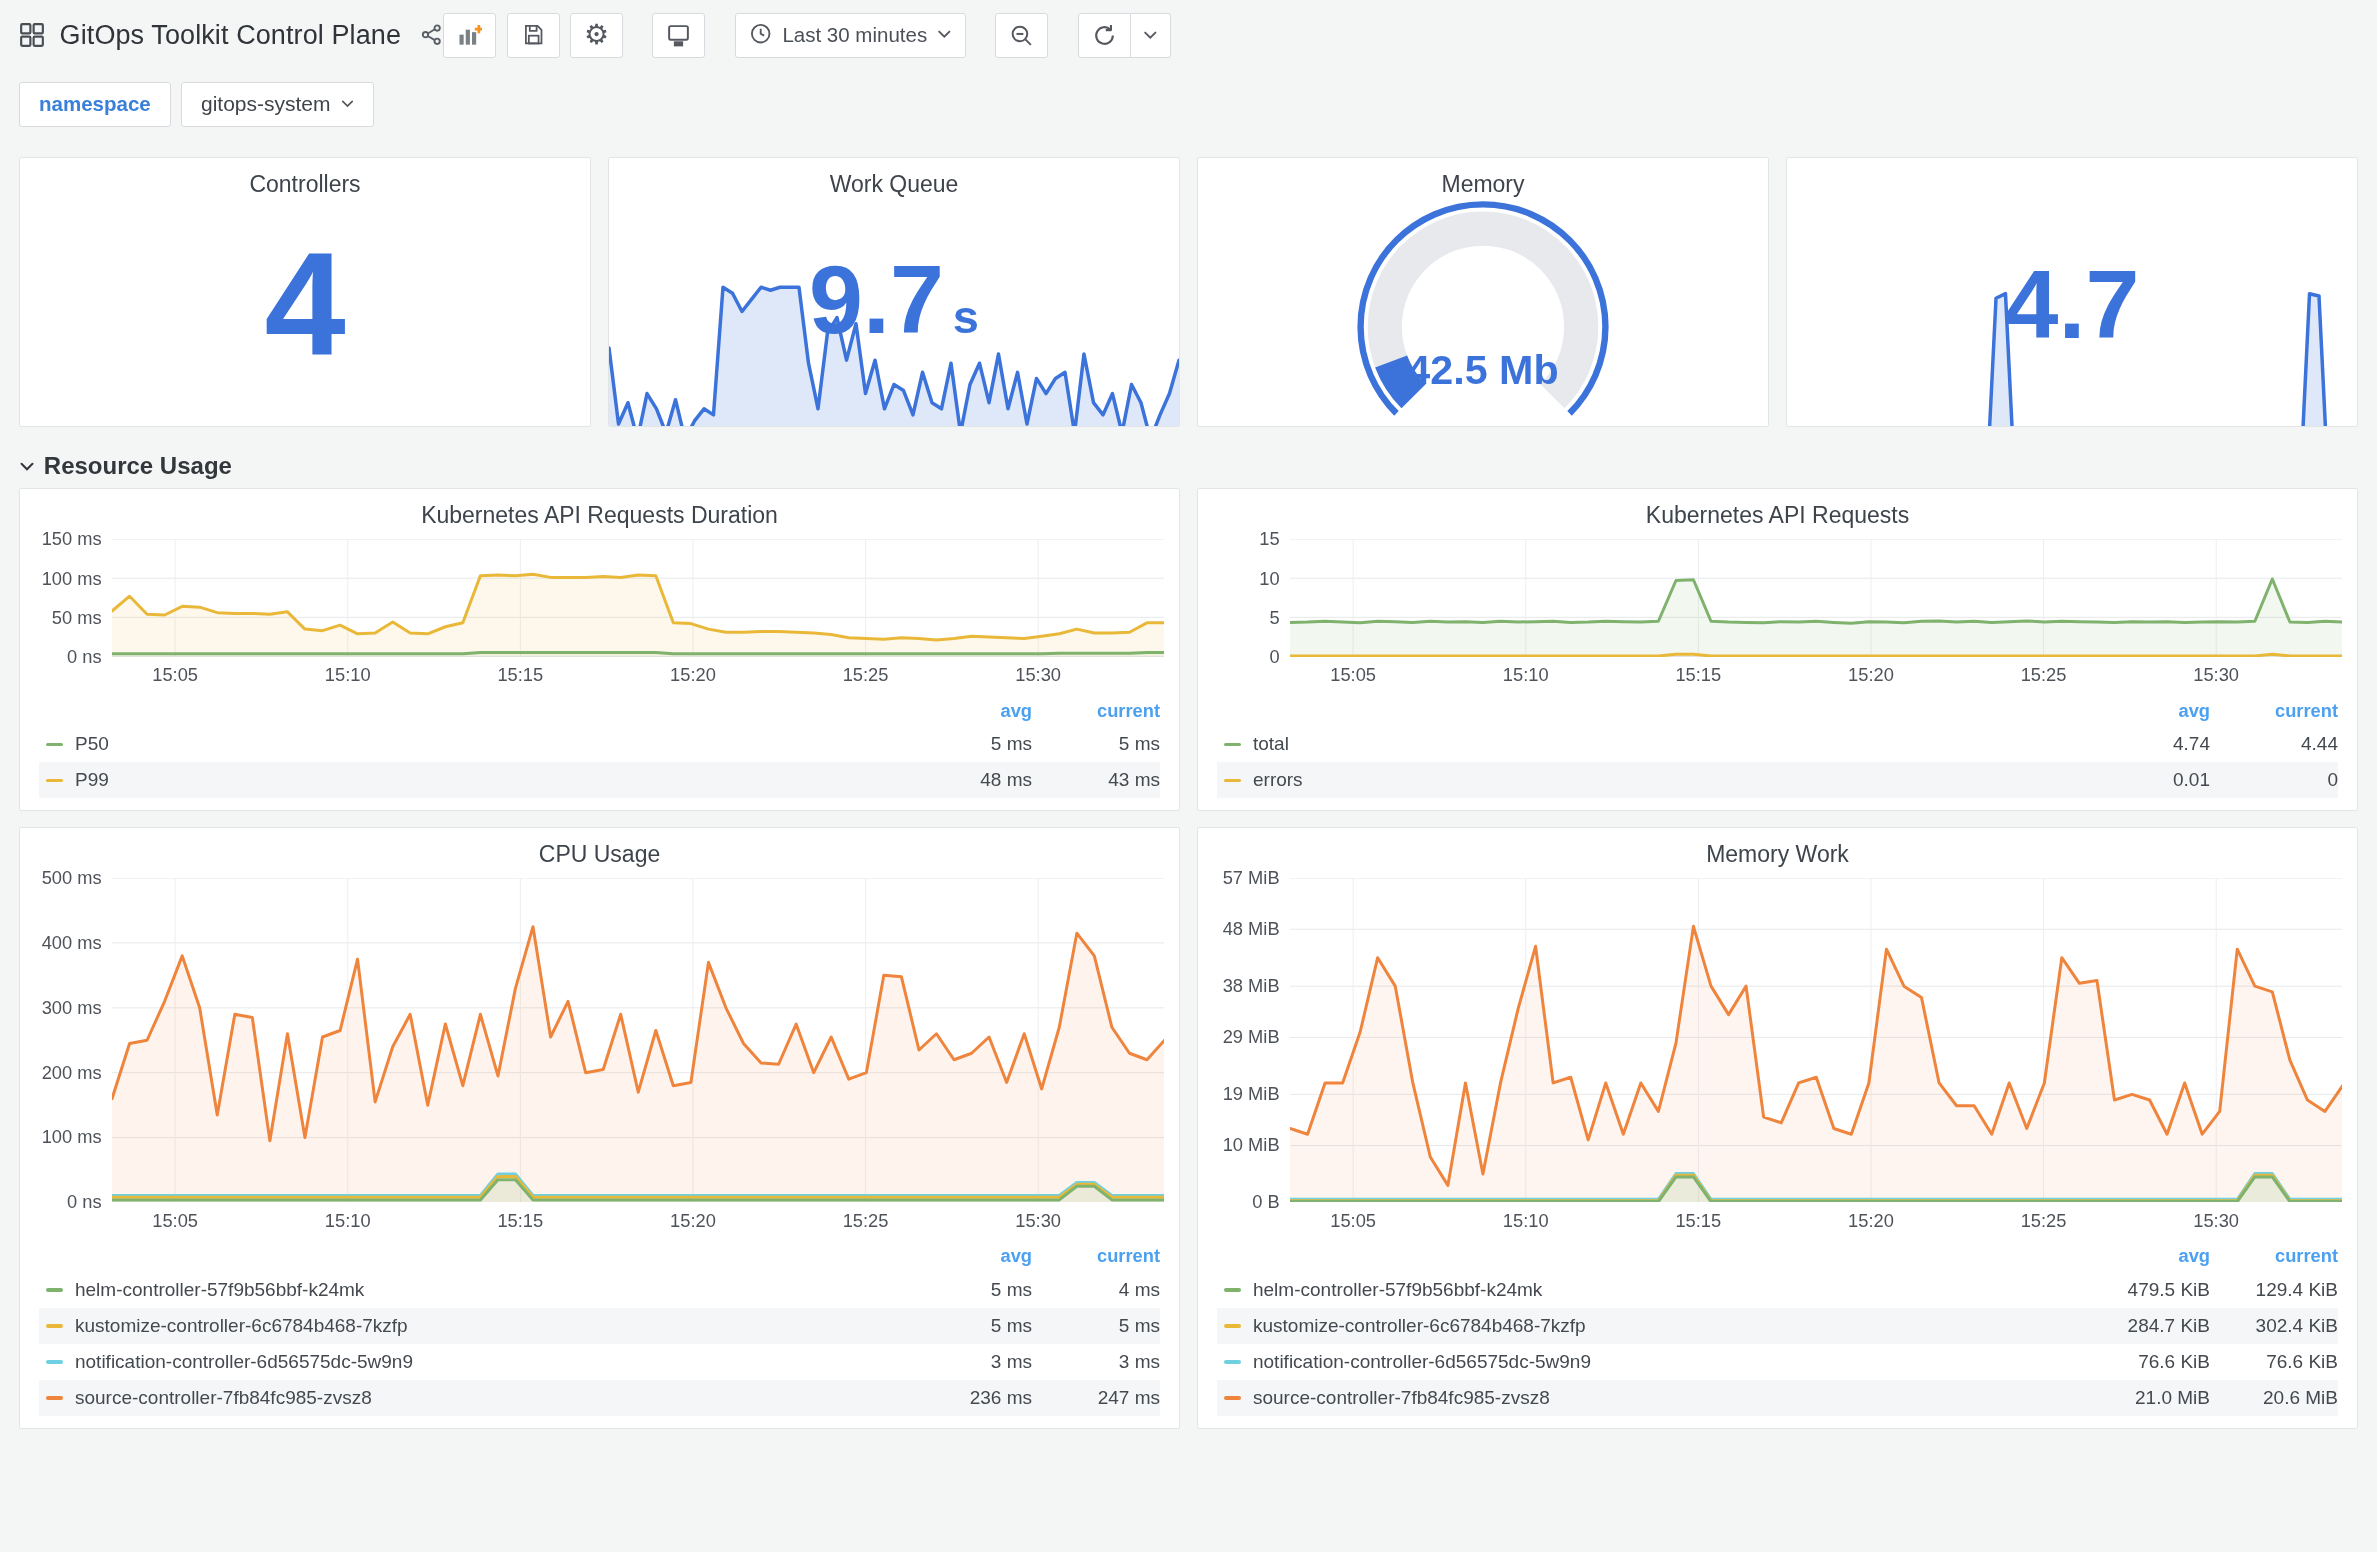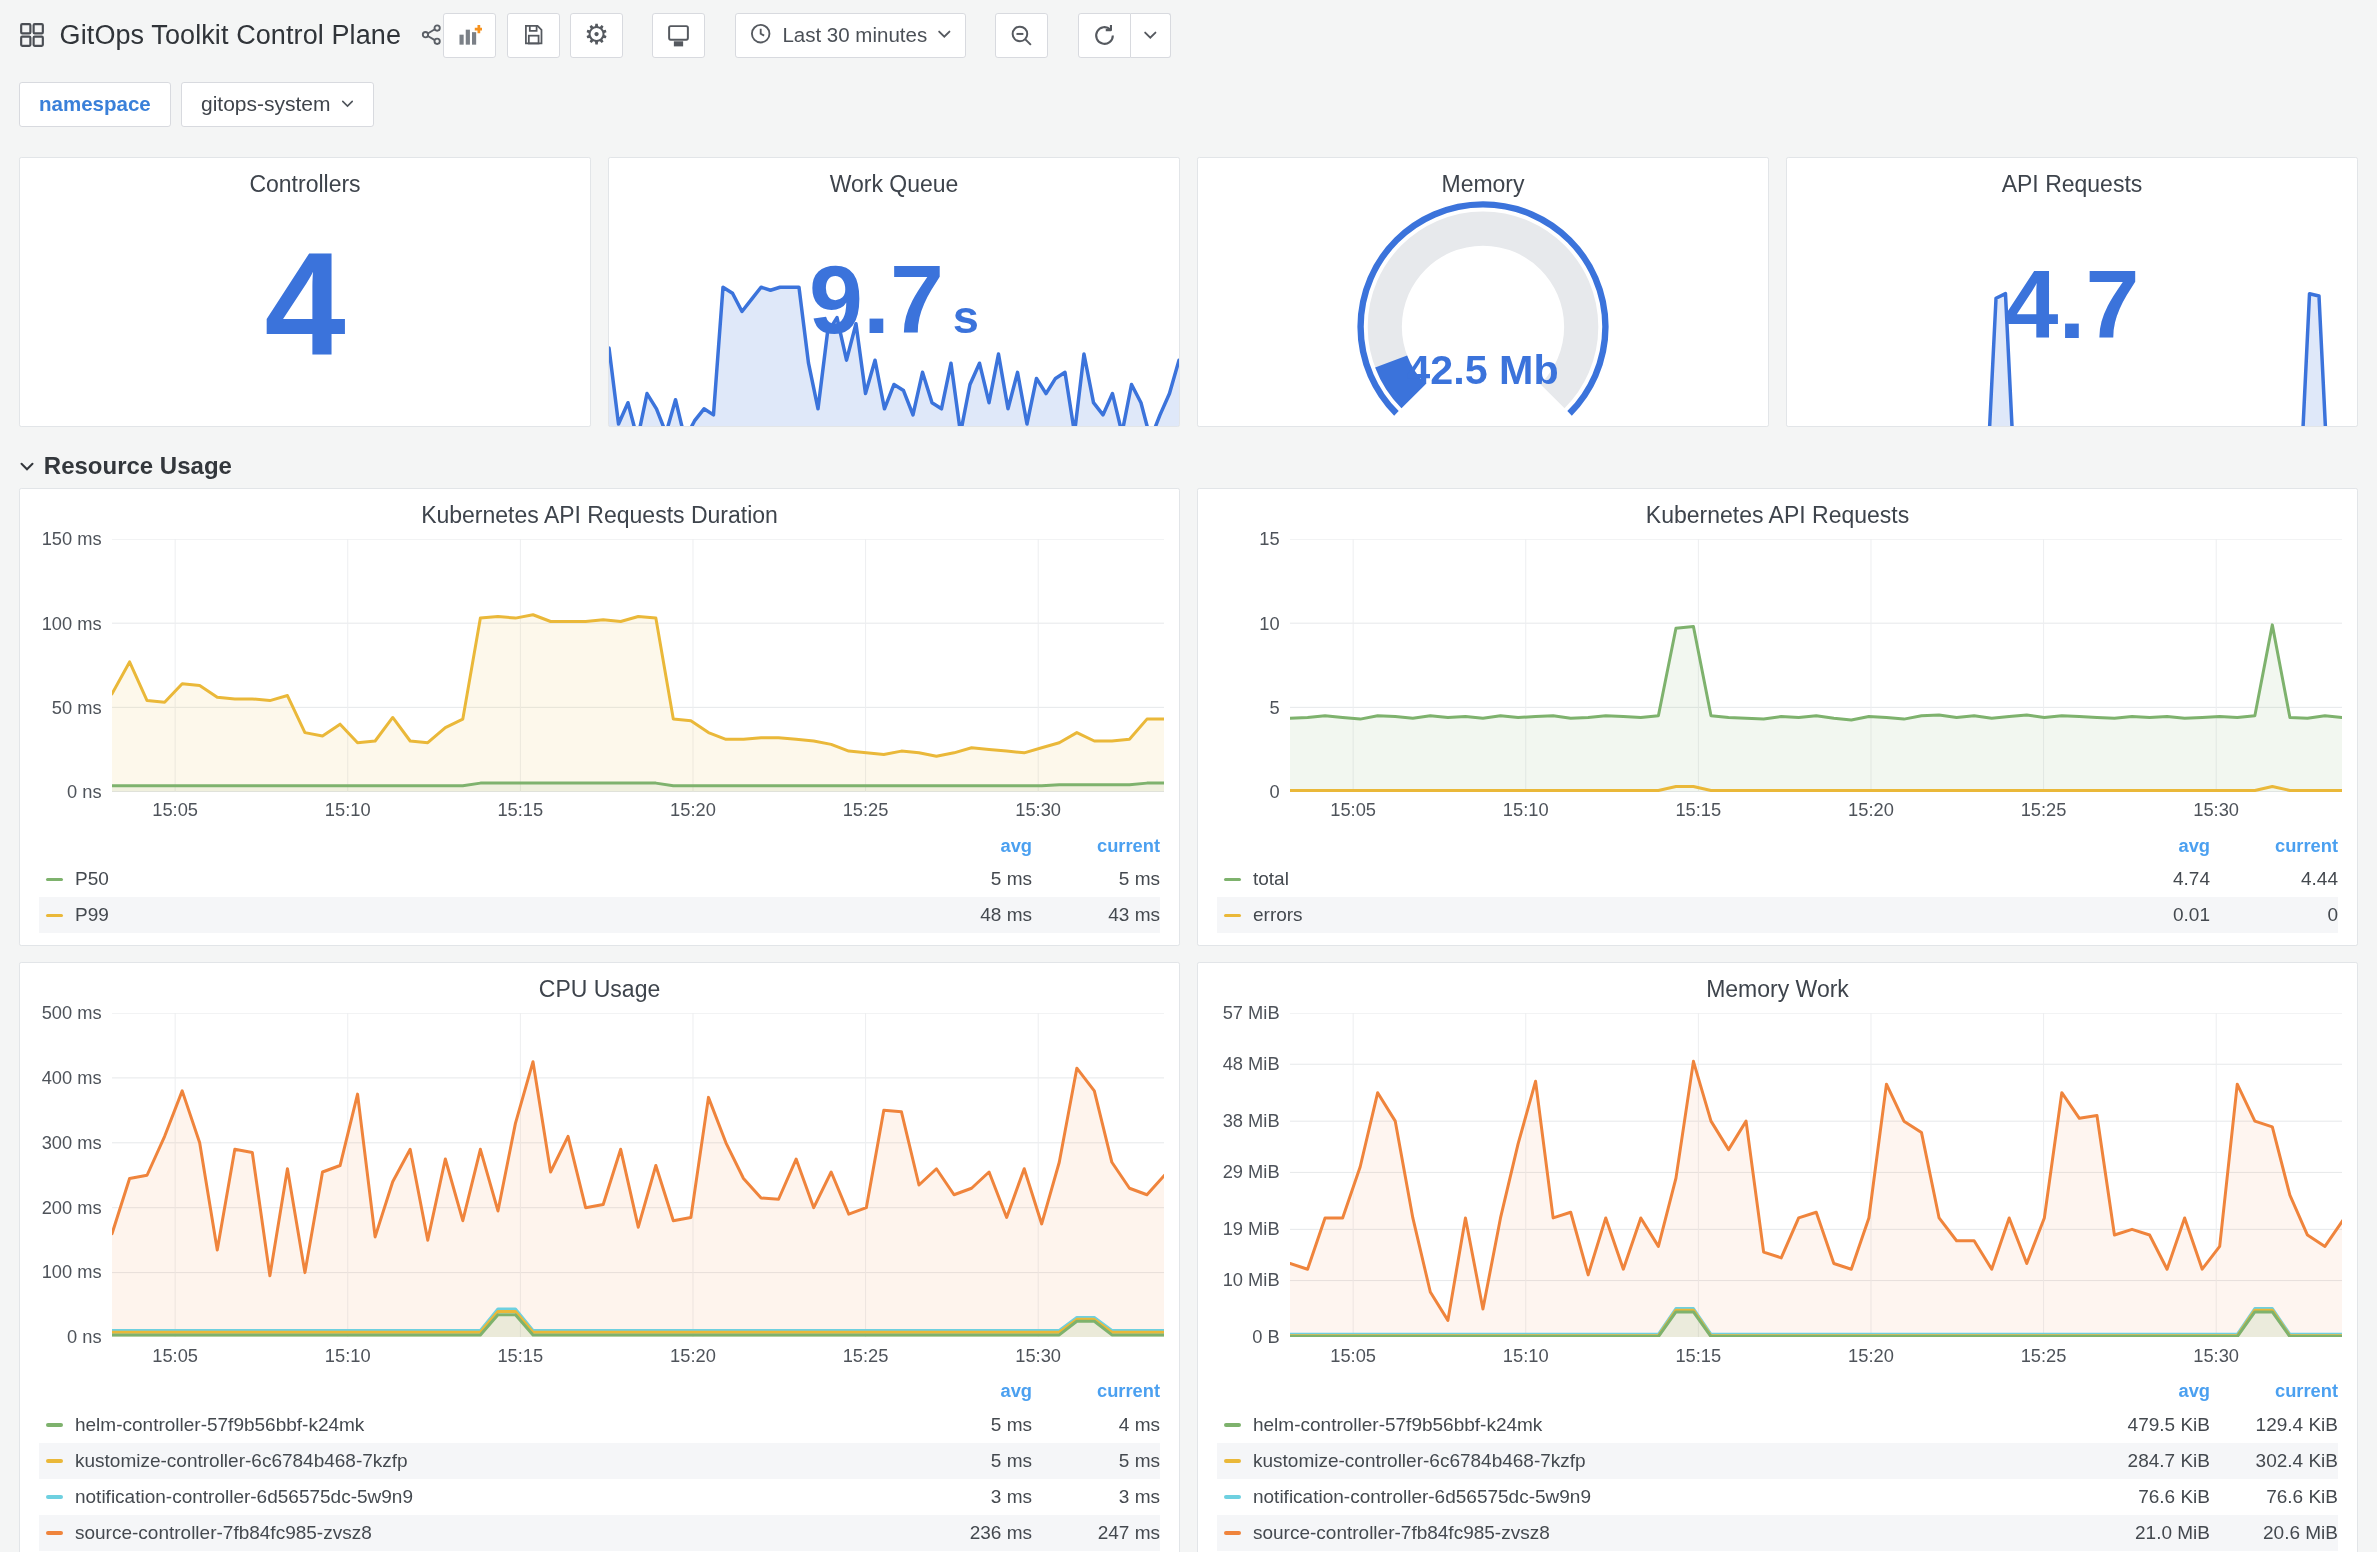"API Requests" div.p-title { html: <div>API Requests</div> -> none }
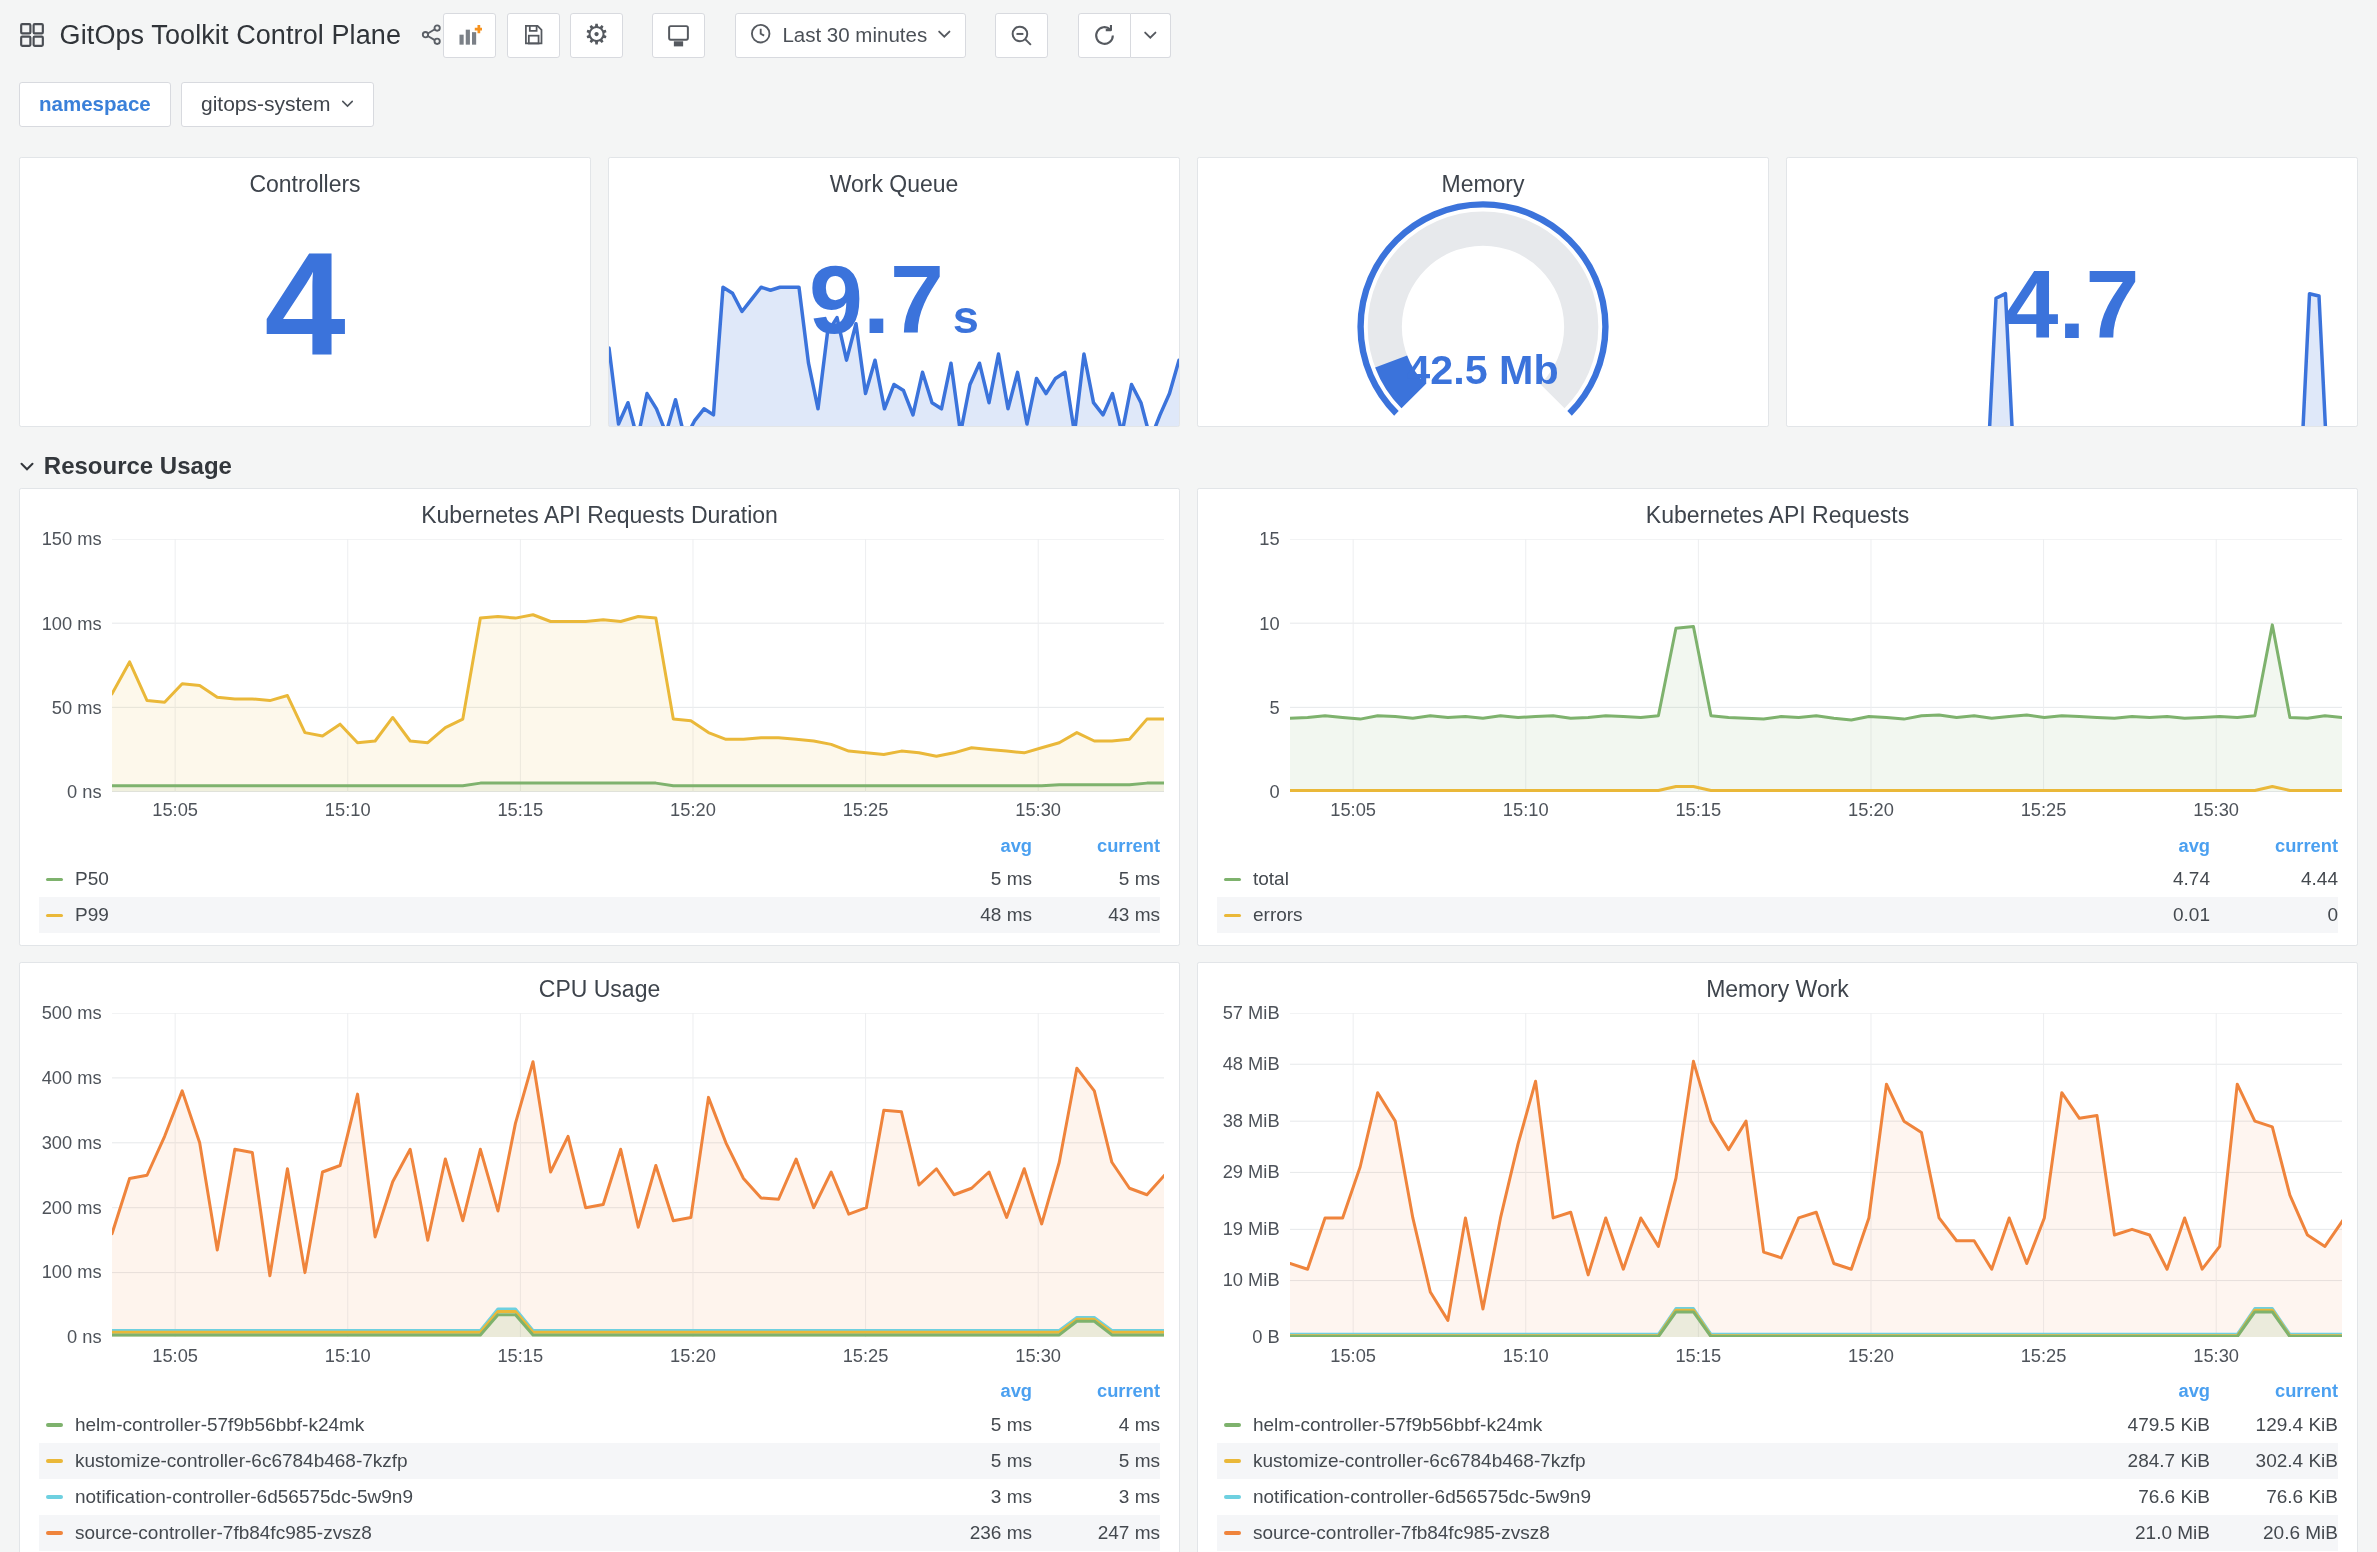"Kubernetes API Requests Duration" .r1 { height: 458px -> 323px }
